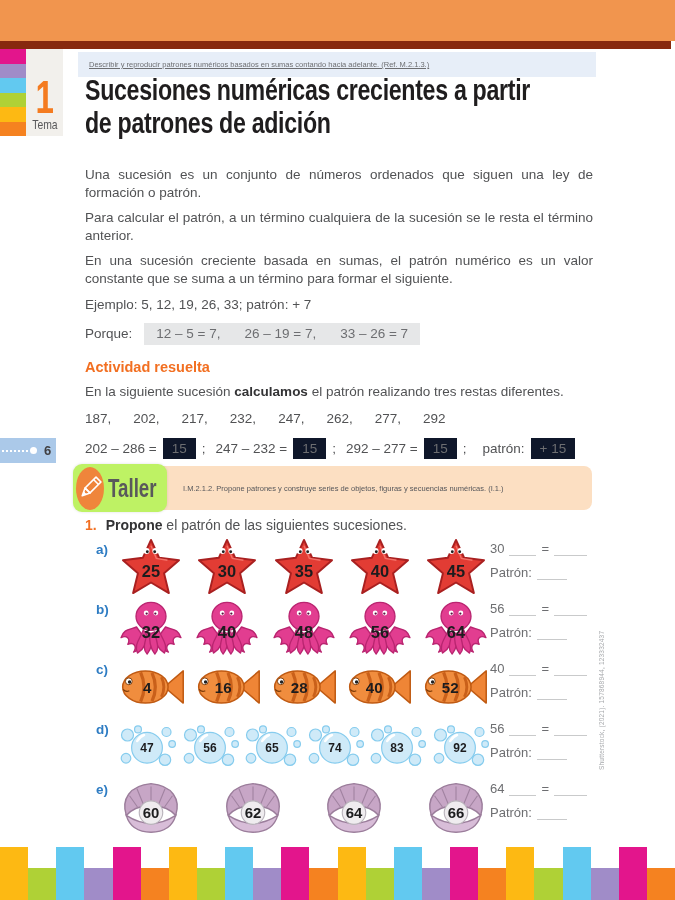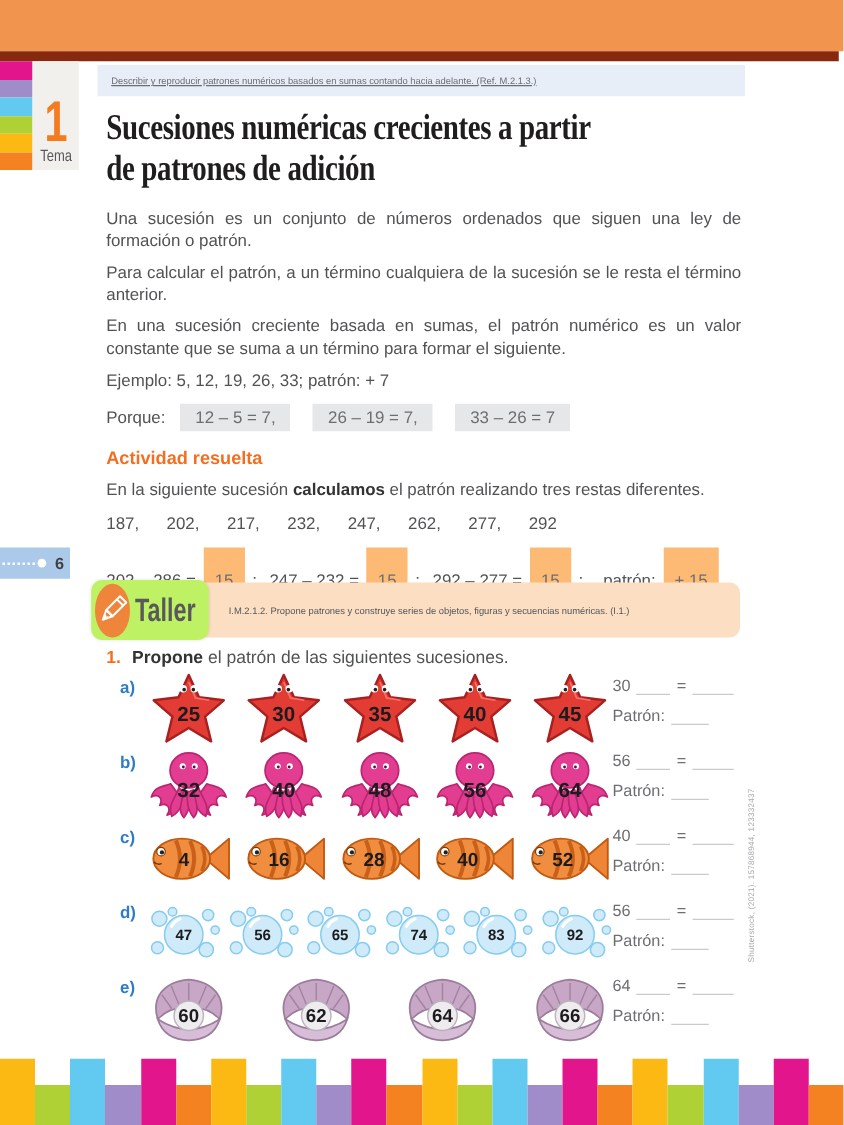"Sucesiones numéricas crecientes a partir" .title-wrap { font-family: Liberation Serif, serif -> none; top: 86px -> 74px }
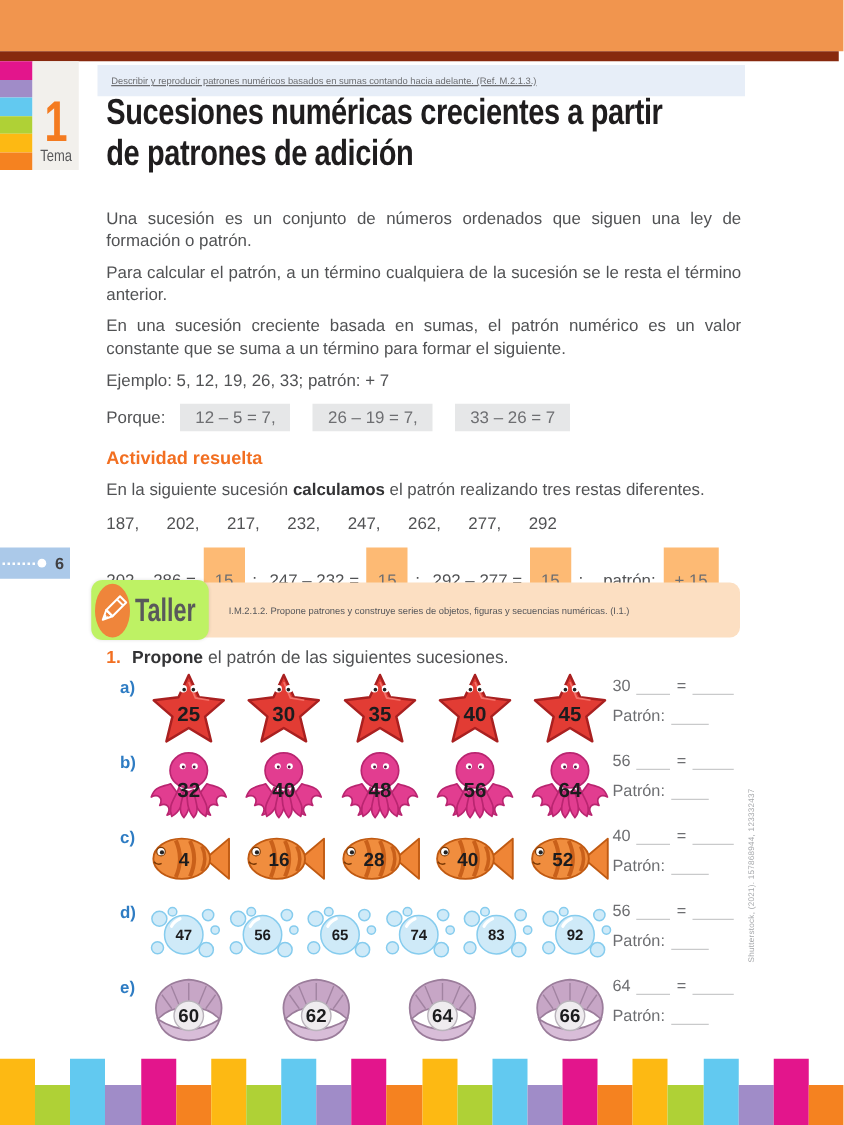"26 – 19 = 7," .gray-box { margin-left: 18px -> 0 }
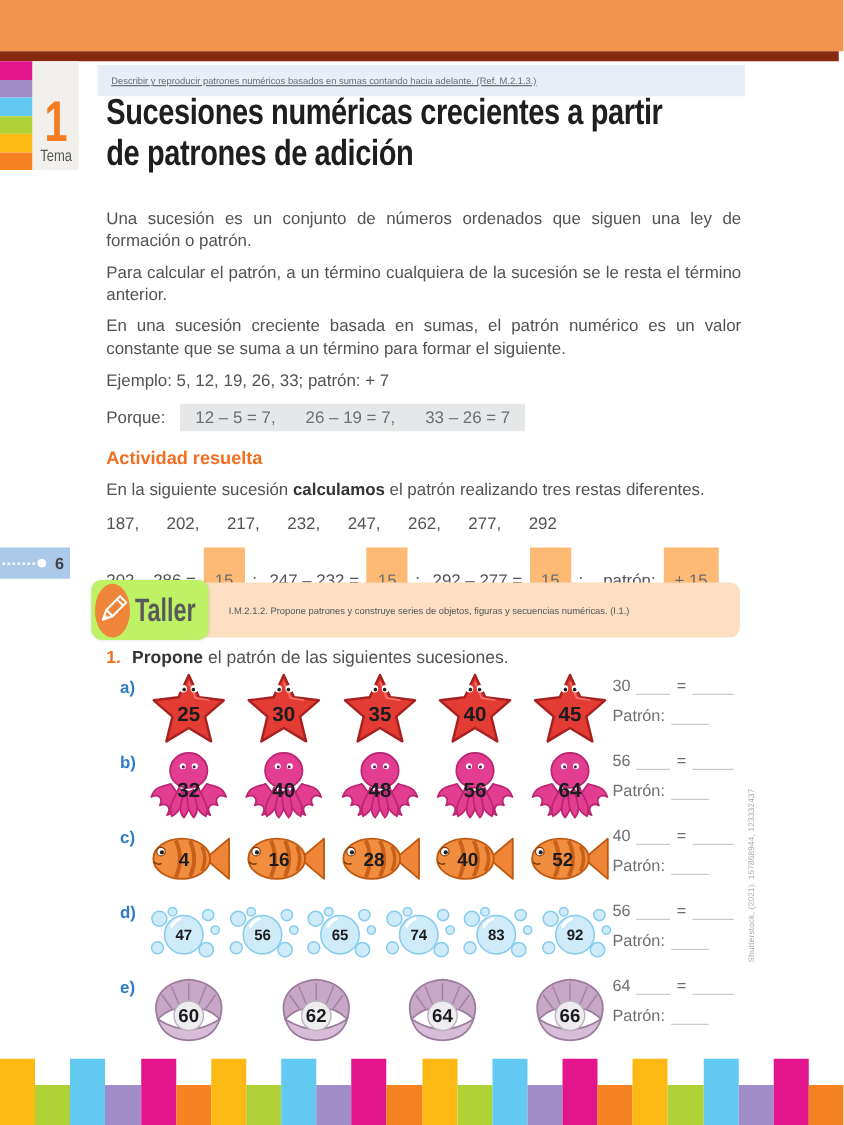"15" .eq-box { background: #fdba74 -> #0f172a; padding: 18px 9px -> 2px 9px }
